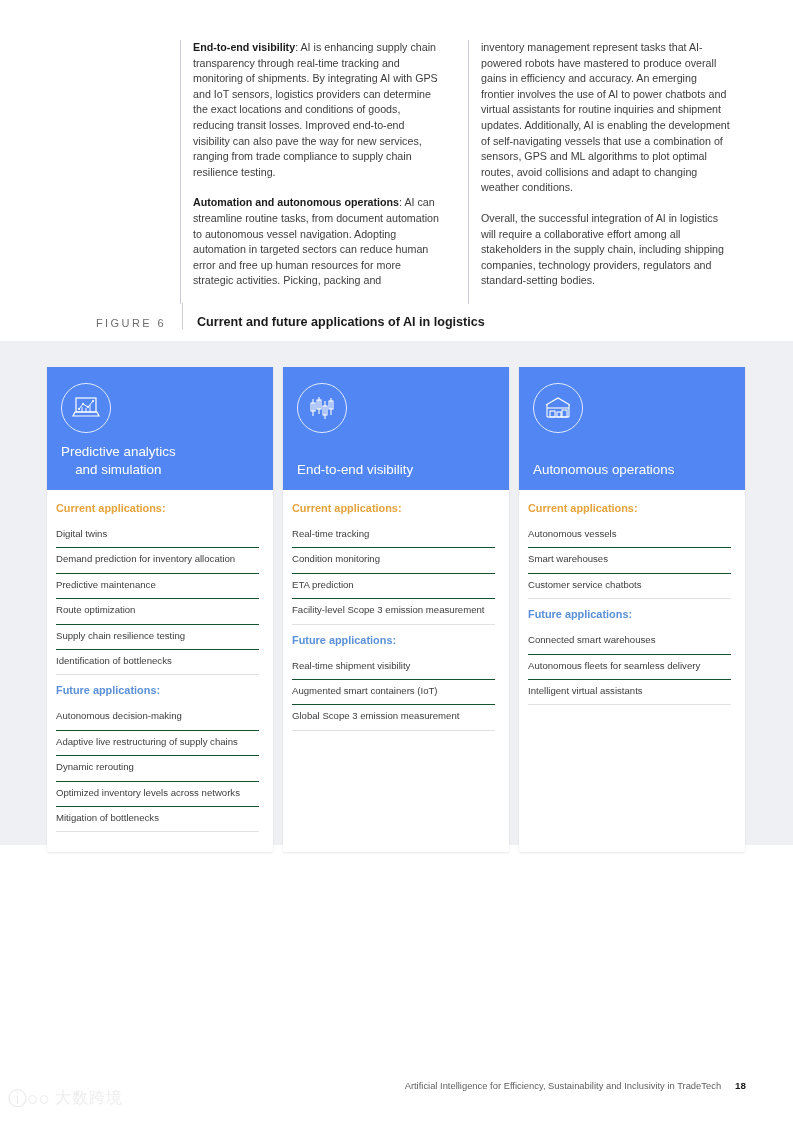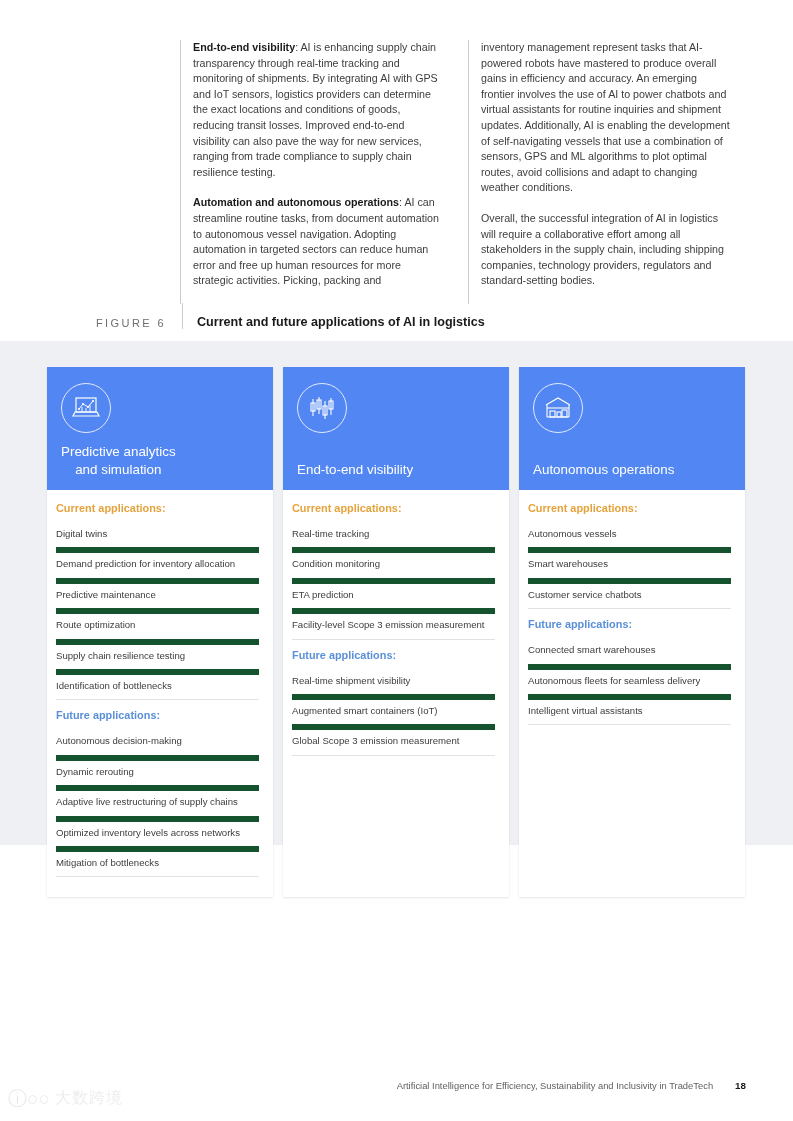"Digital twins" .items li { border-bottom: 6px solid #14532d -> 1px solid #14532d }
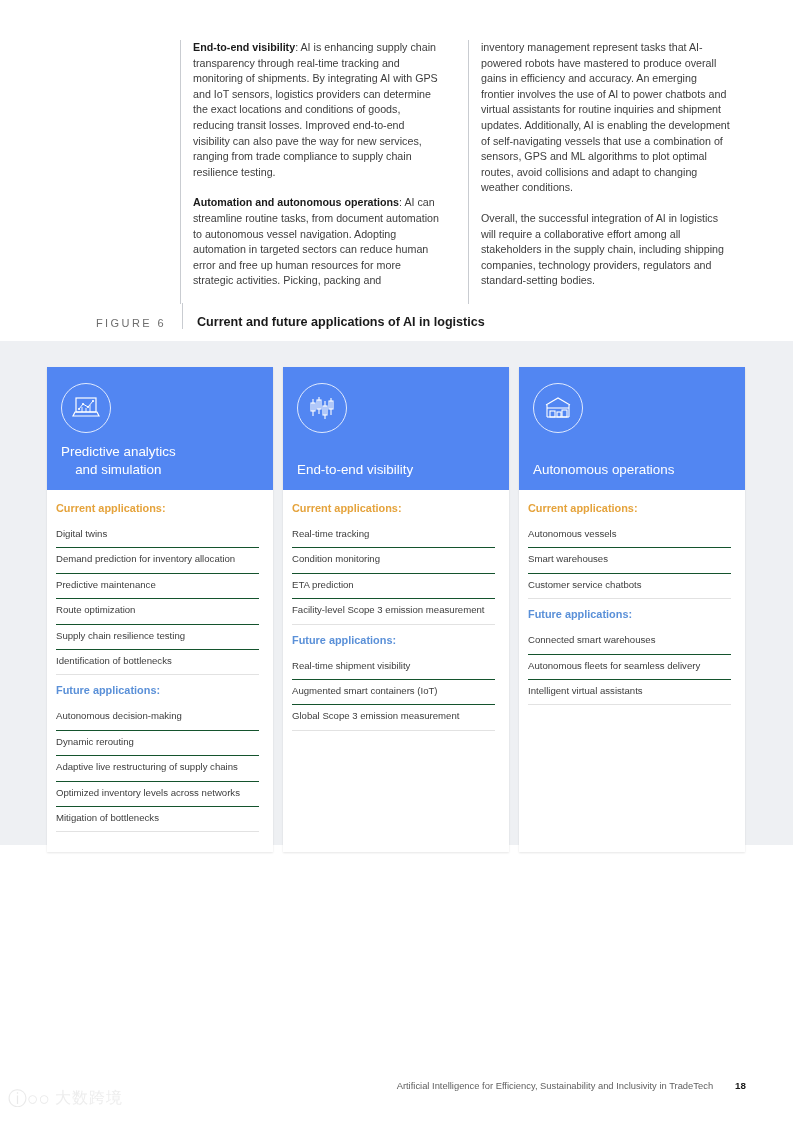"Dynamic rerouting" li { order: before "Adaptive live restructuring of supply" -> after "Adaptive live restructuring of supply" }
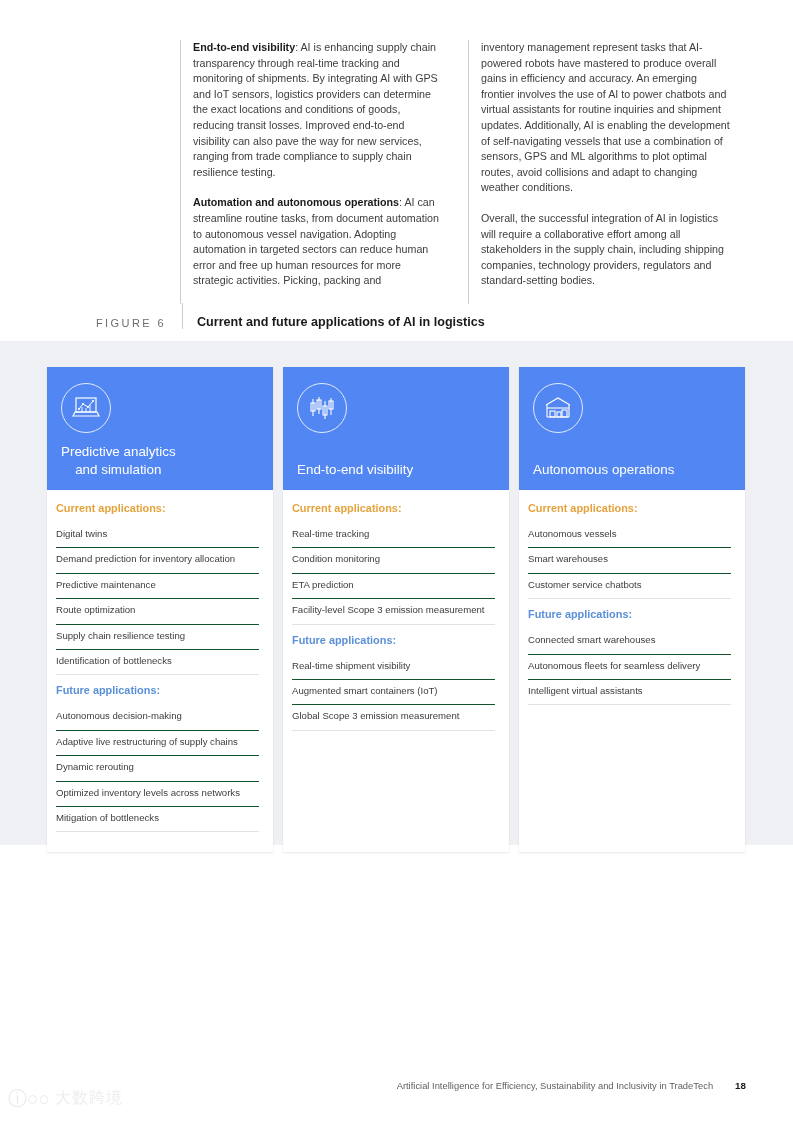"Artificial Intelligence for Efficiency," .footer { gap: 22px -> 14px }
